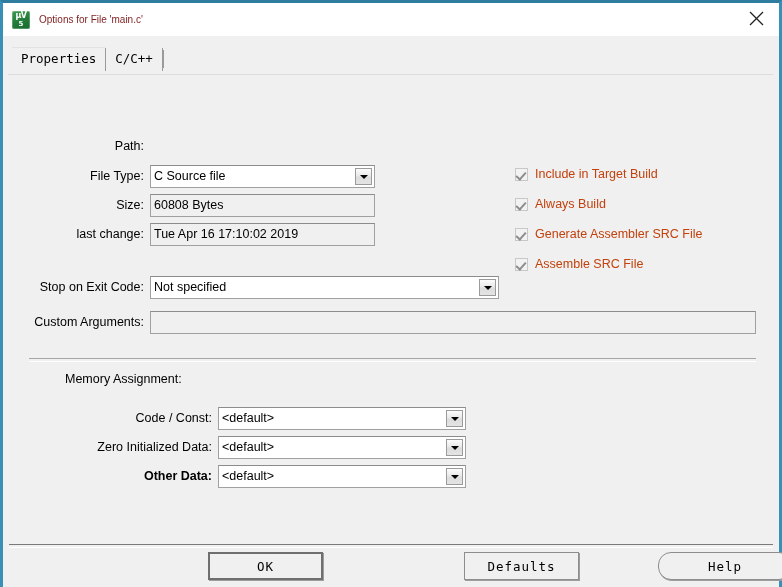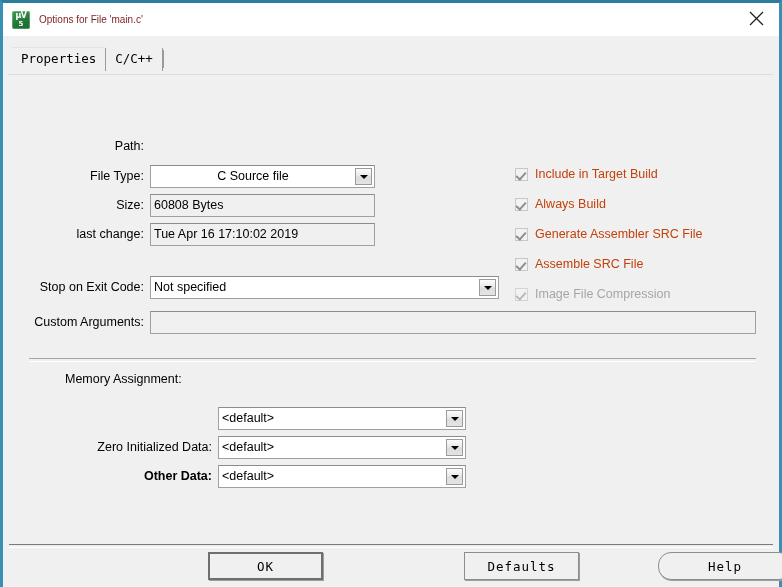"C Source file" div.combo { text-align: center -> none }
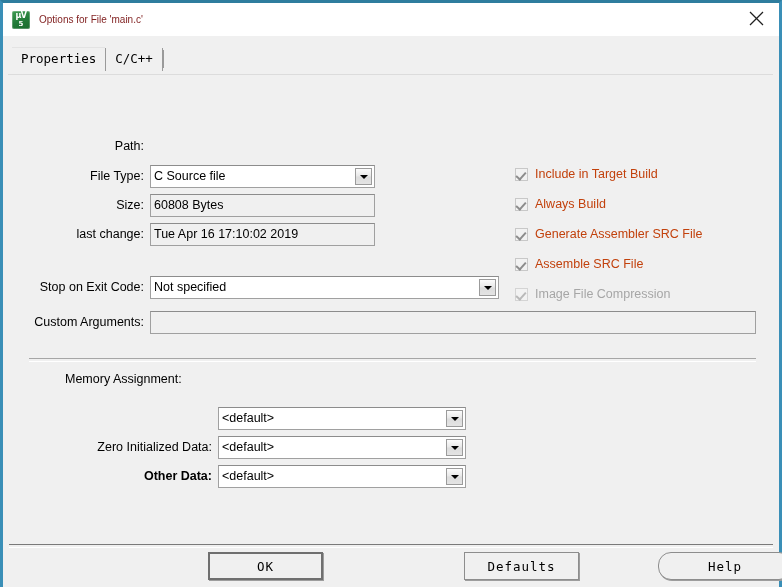"Image File Compression" div.cbrow { html: <div> <span></span> <span>Image File Compression</span> </div> -> none }
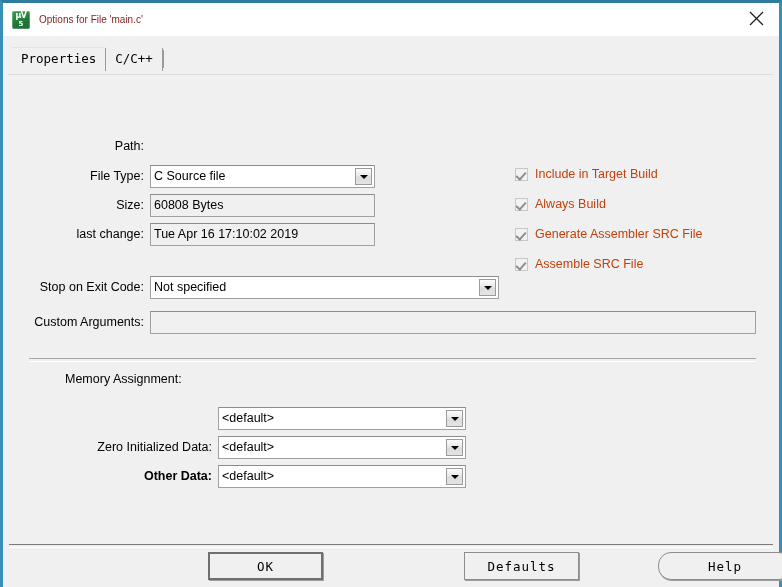"Code / Const:" div.lbl { html: none -> <div>Code / Const:</div> }
